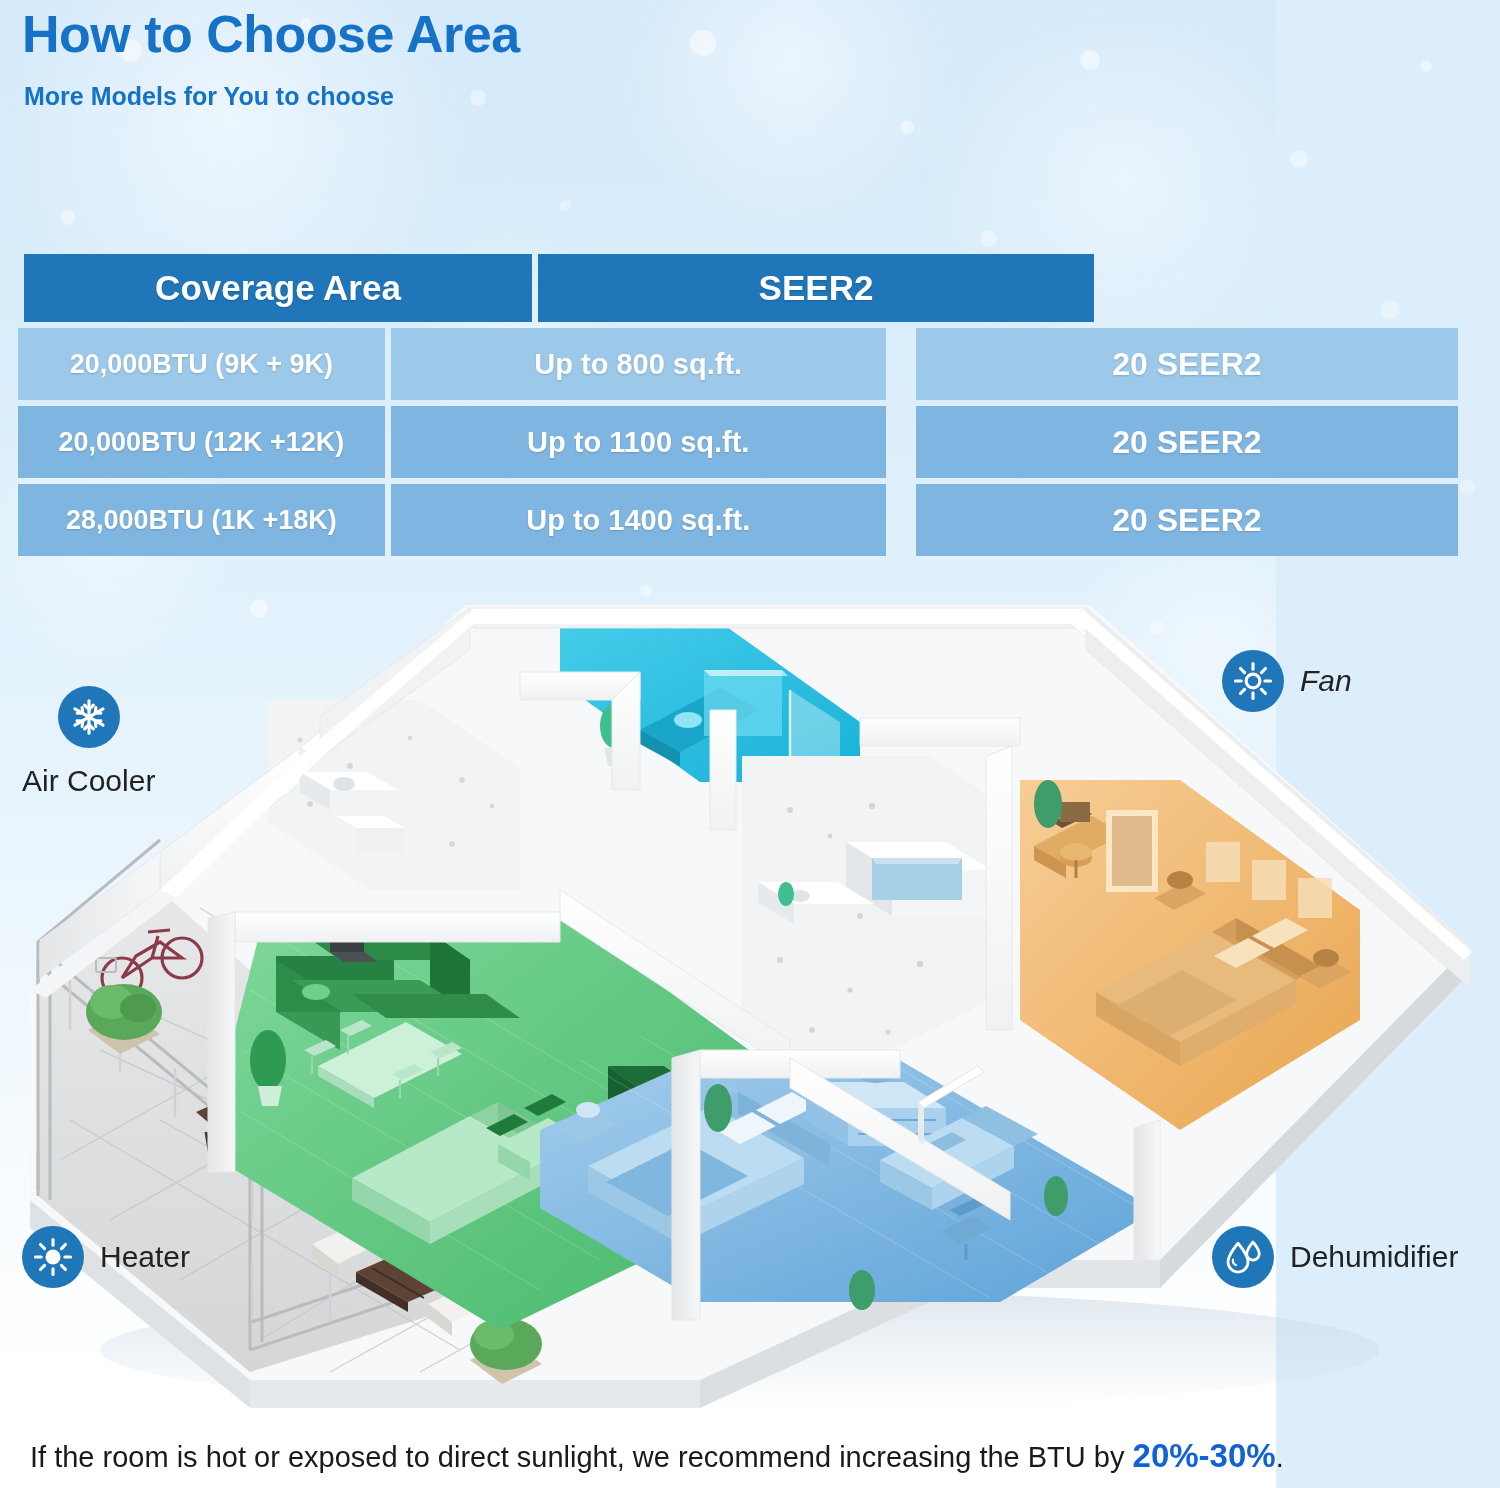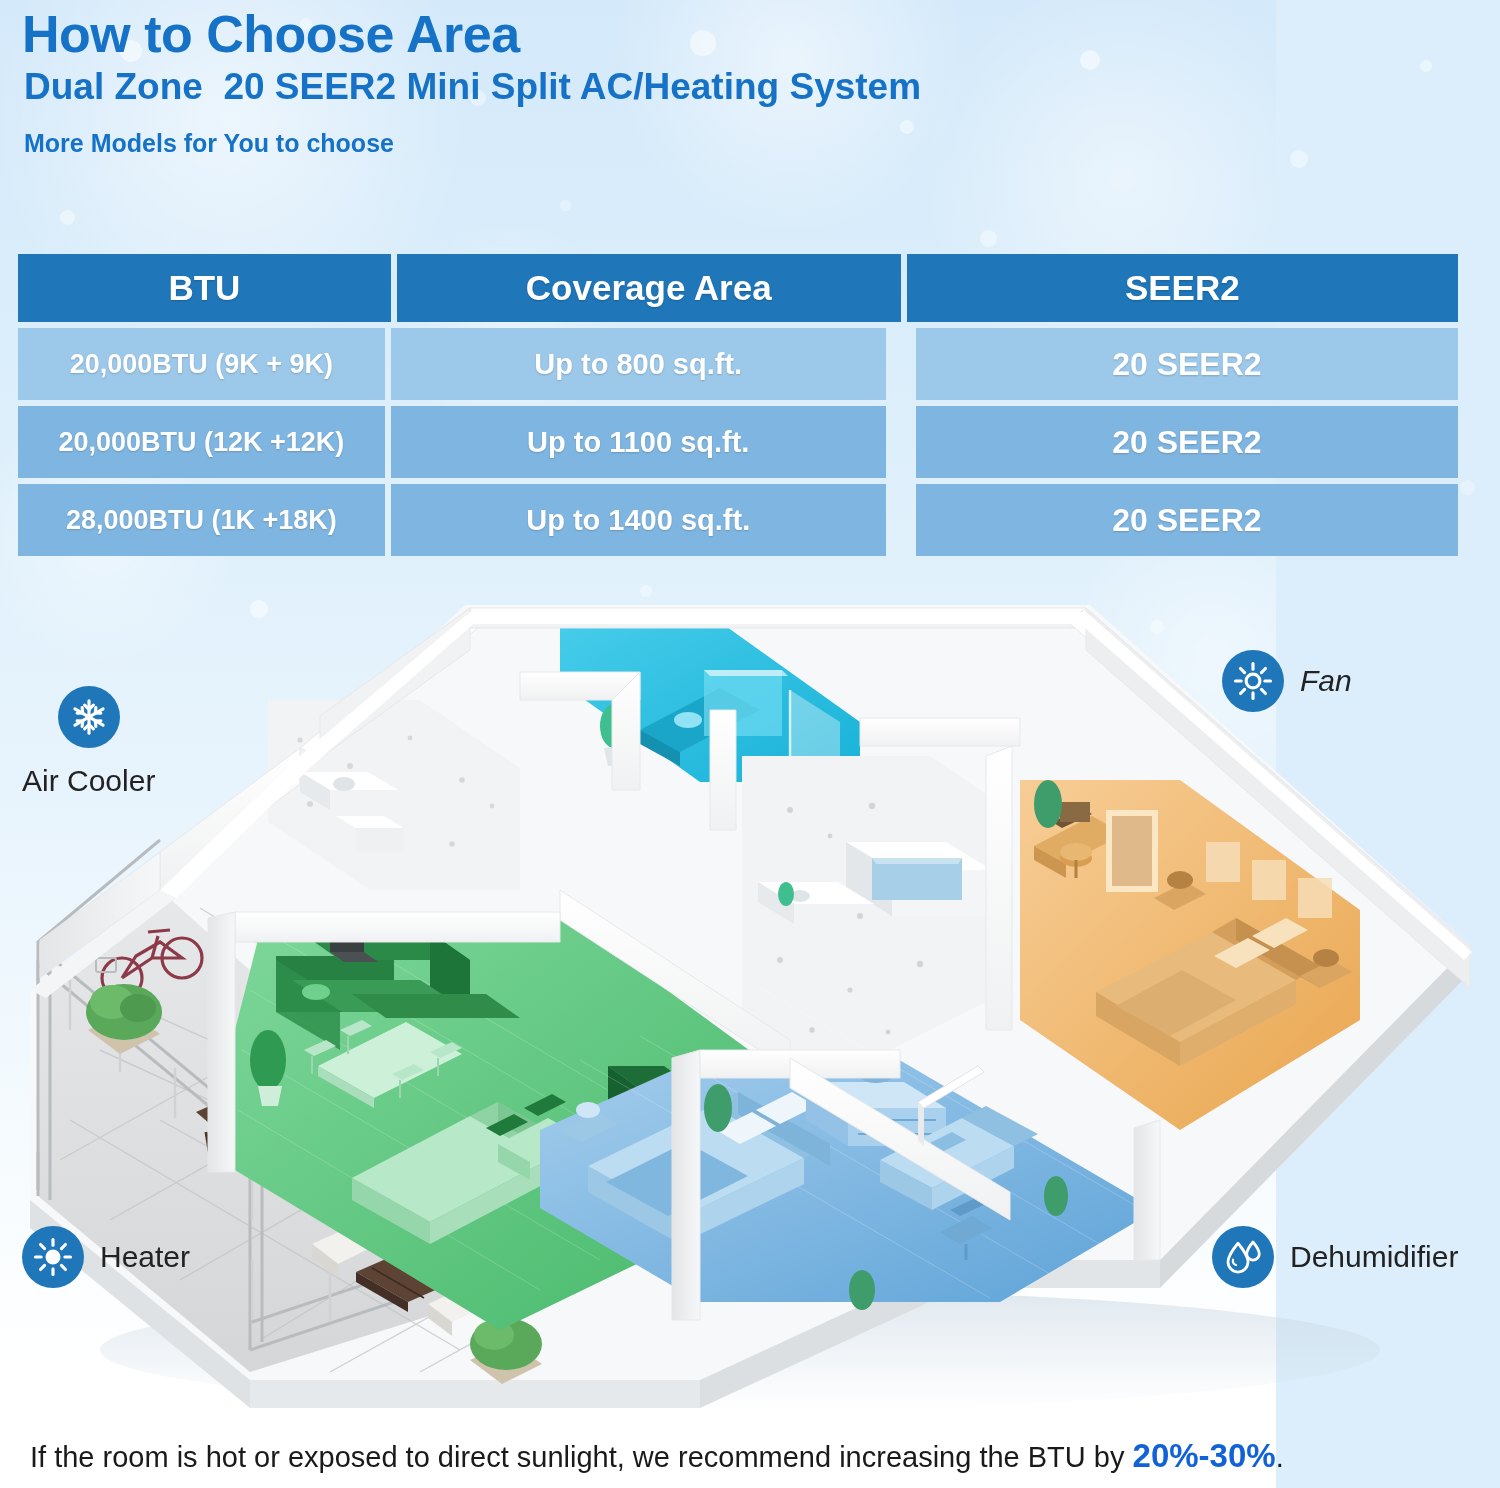"Dual Zone 20 SEER2 Mini" div.subtitle { html: <div>Dual Zone 20 SEER2 Mini Split AC/Heating System</div> -> none }
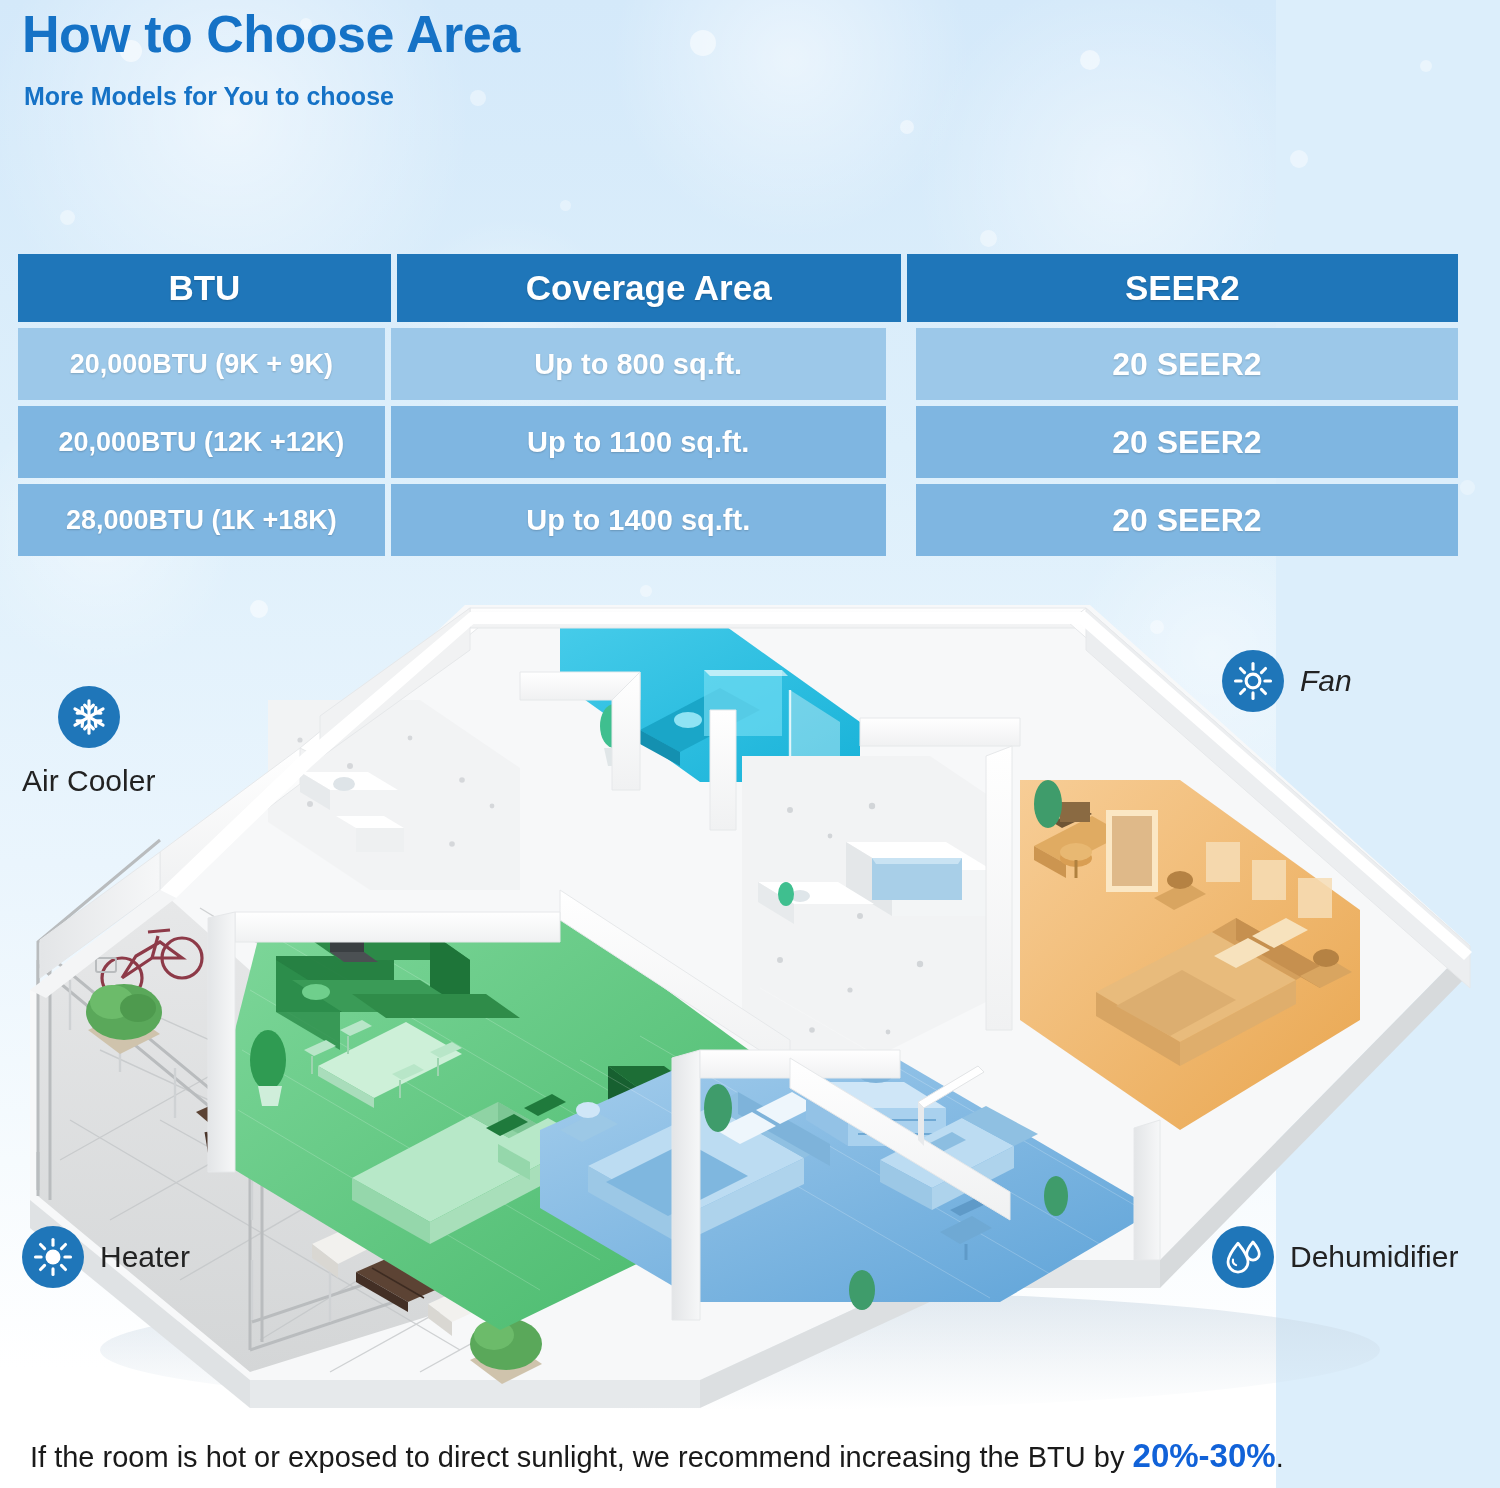"BTU" div.tcell { html: <div>BTU</div> -> none }
